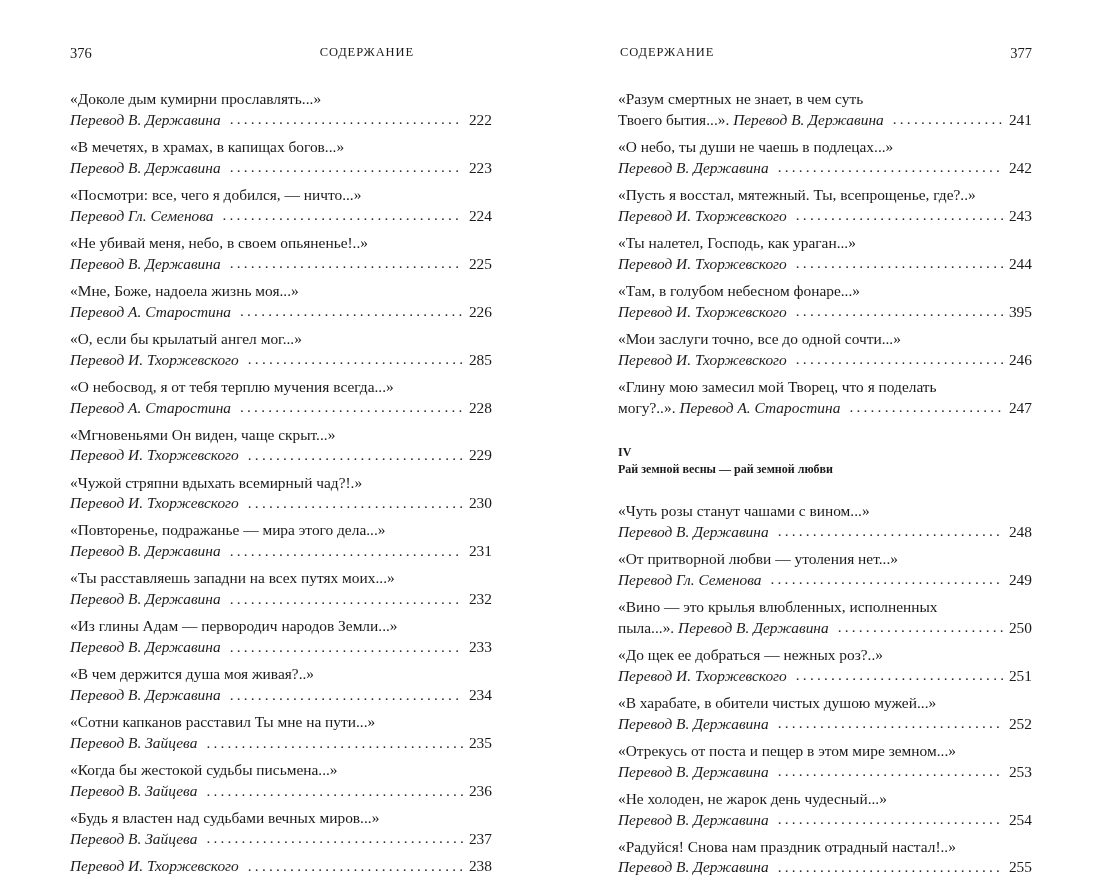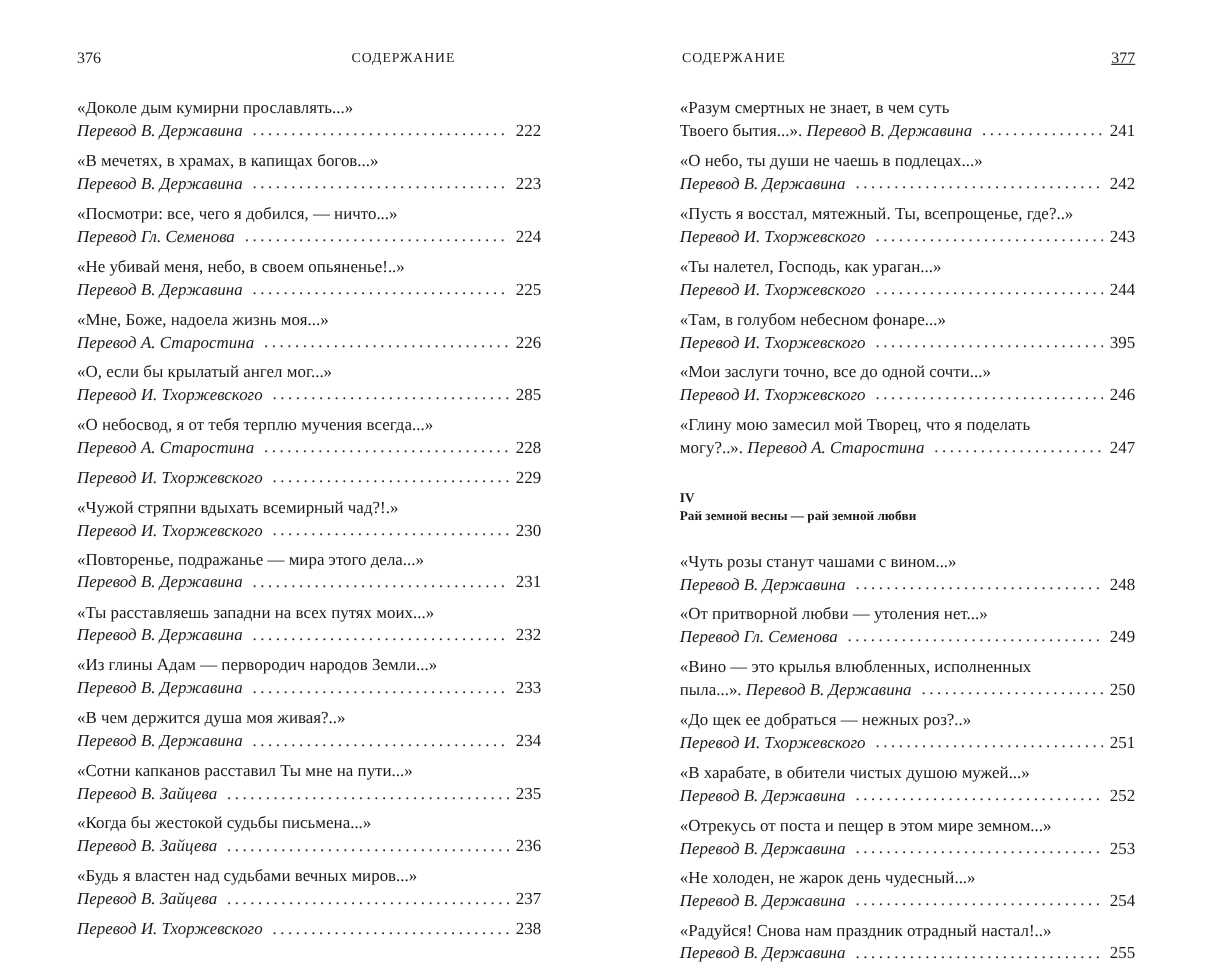"377" .runhead-right .folio { text-decoration: underline -> none }
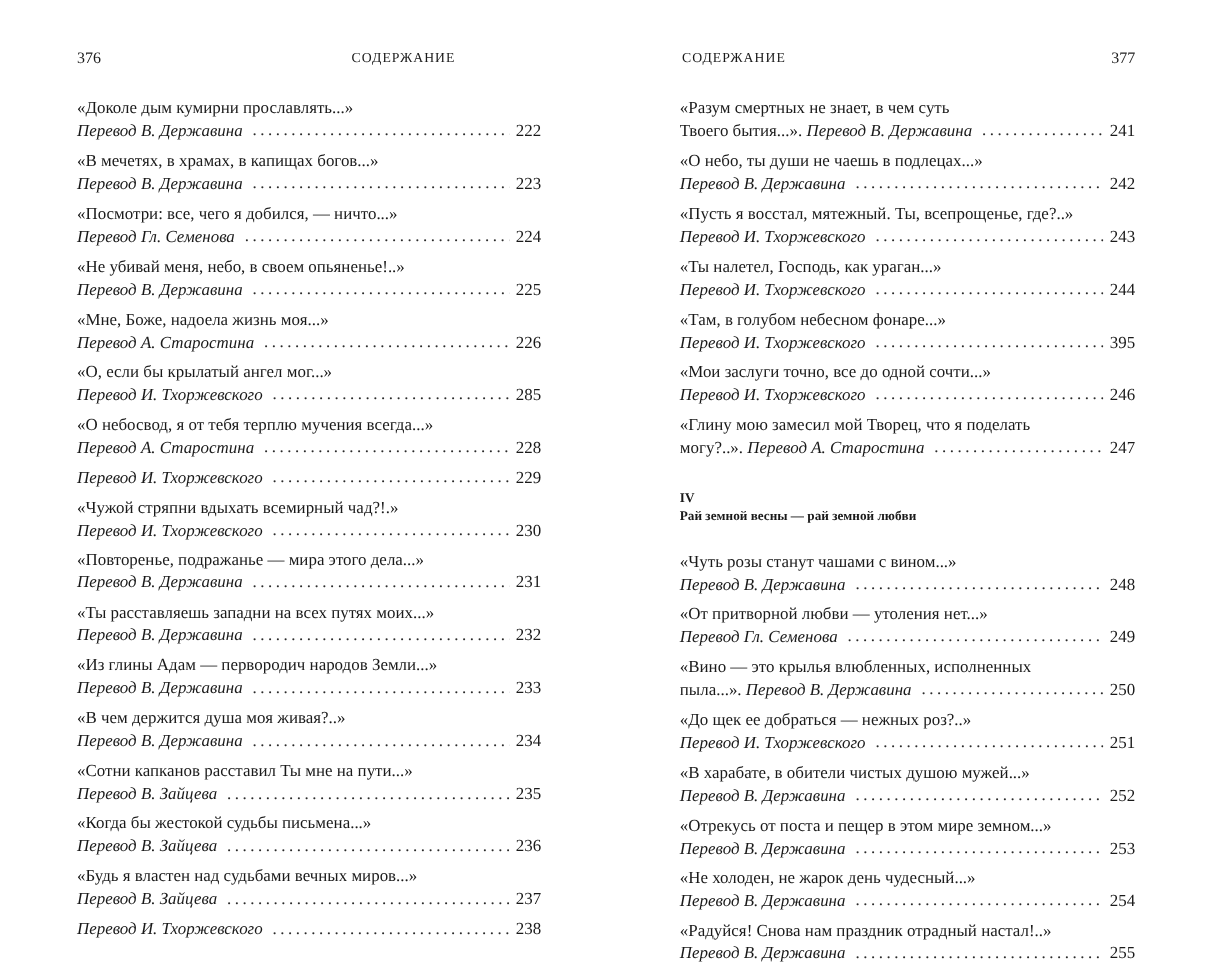"«Мгновеньями Он виден, чаще скрыт...»" div.line-title { html: none -> <div>«Мгновеньями Он виден, чаще скрыт...»</div> }
